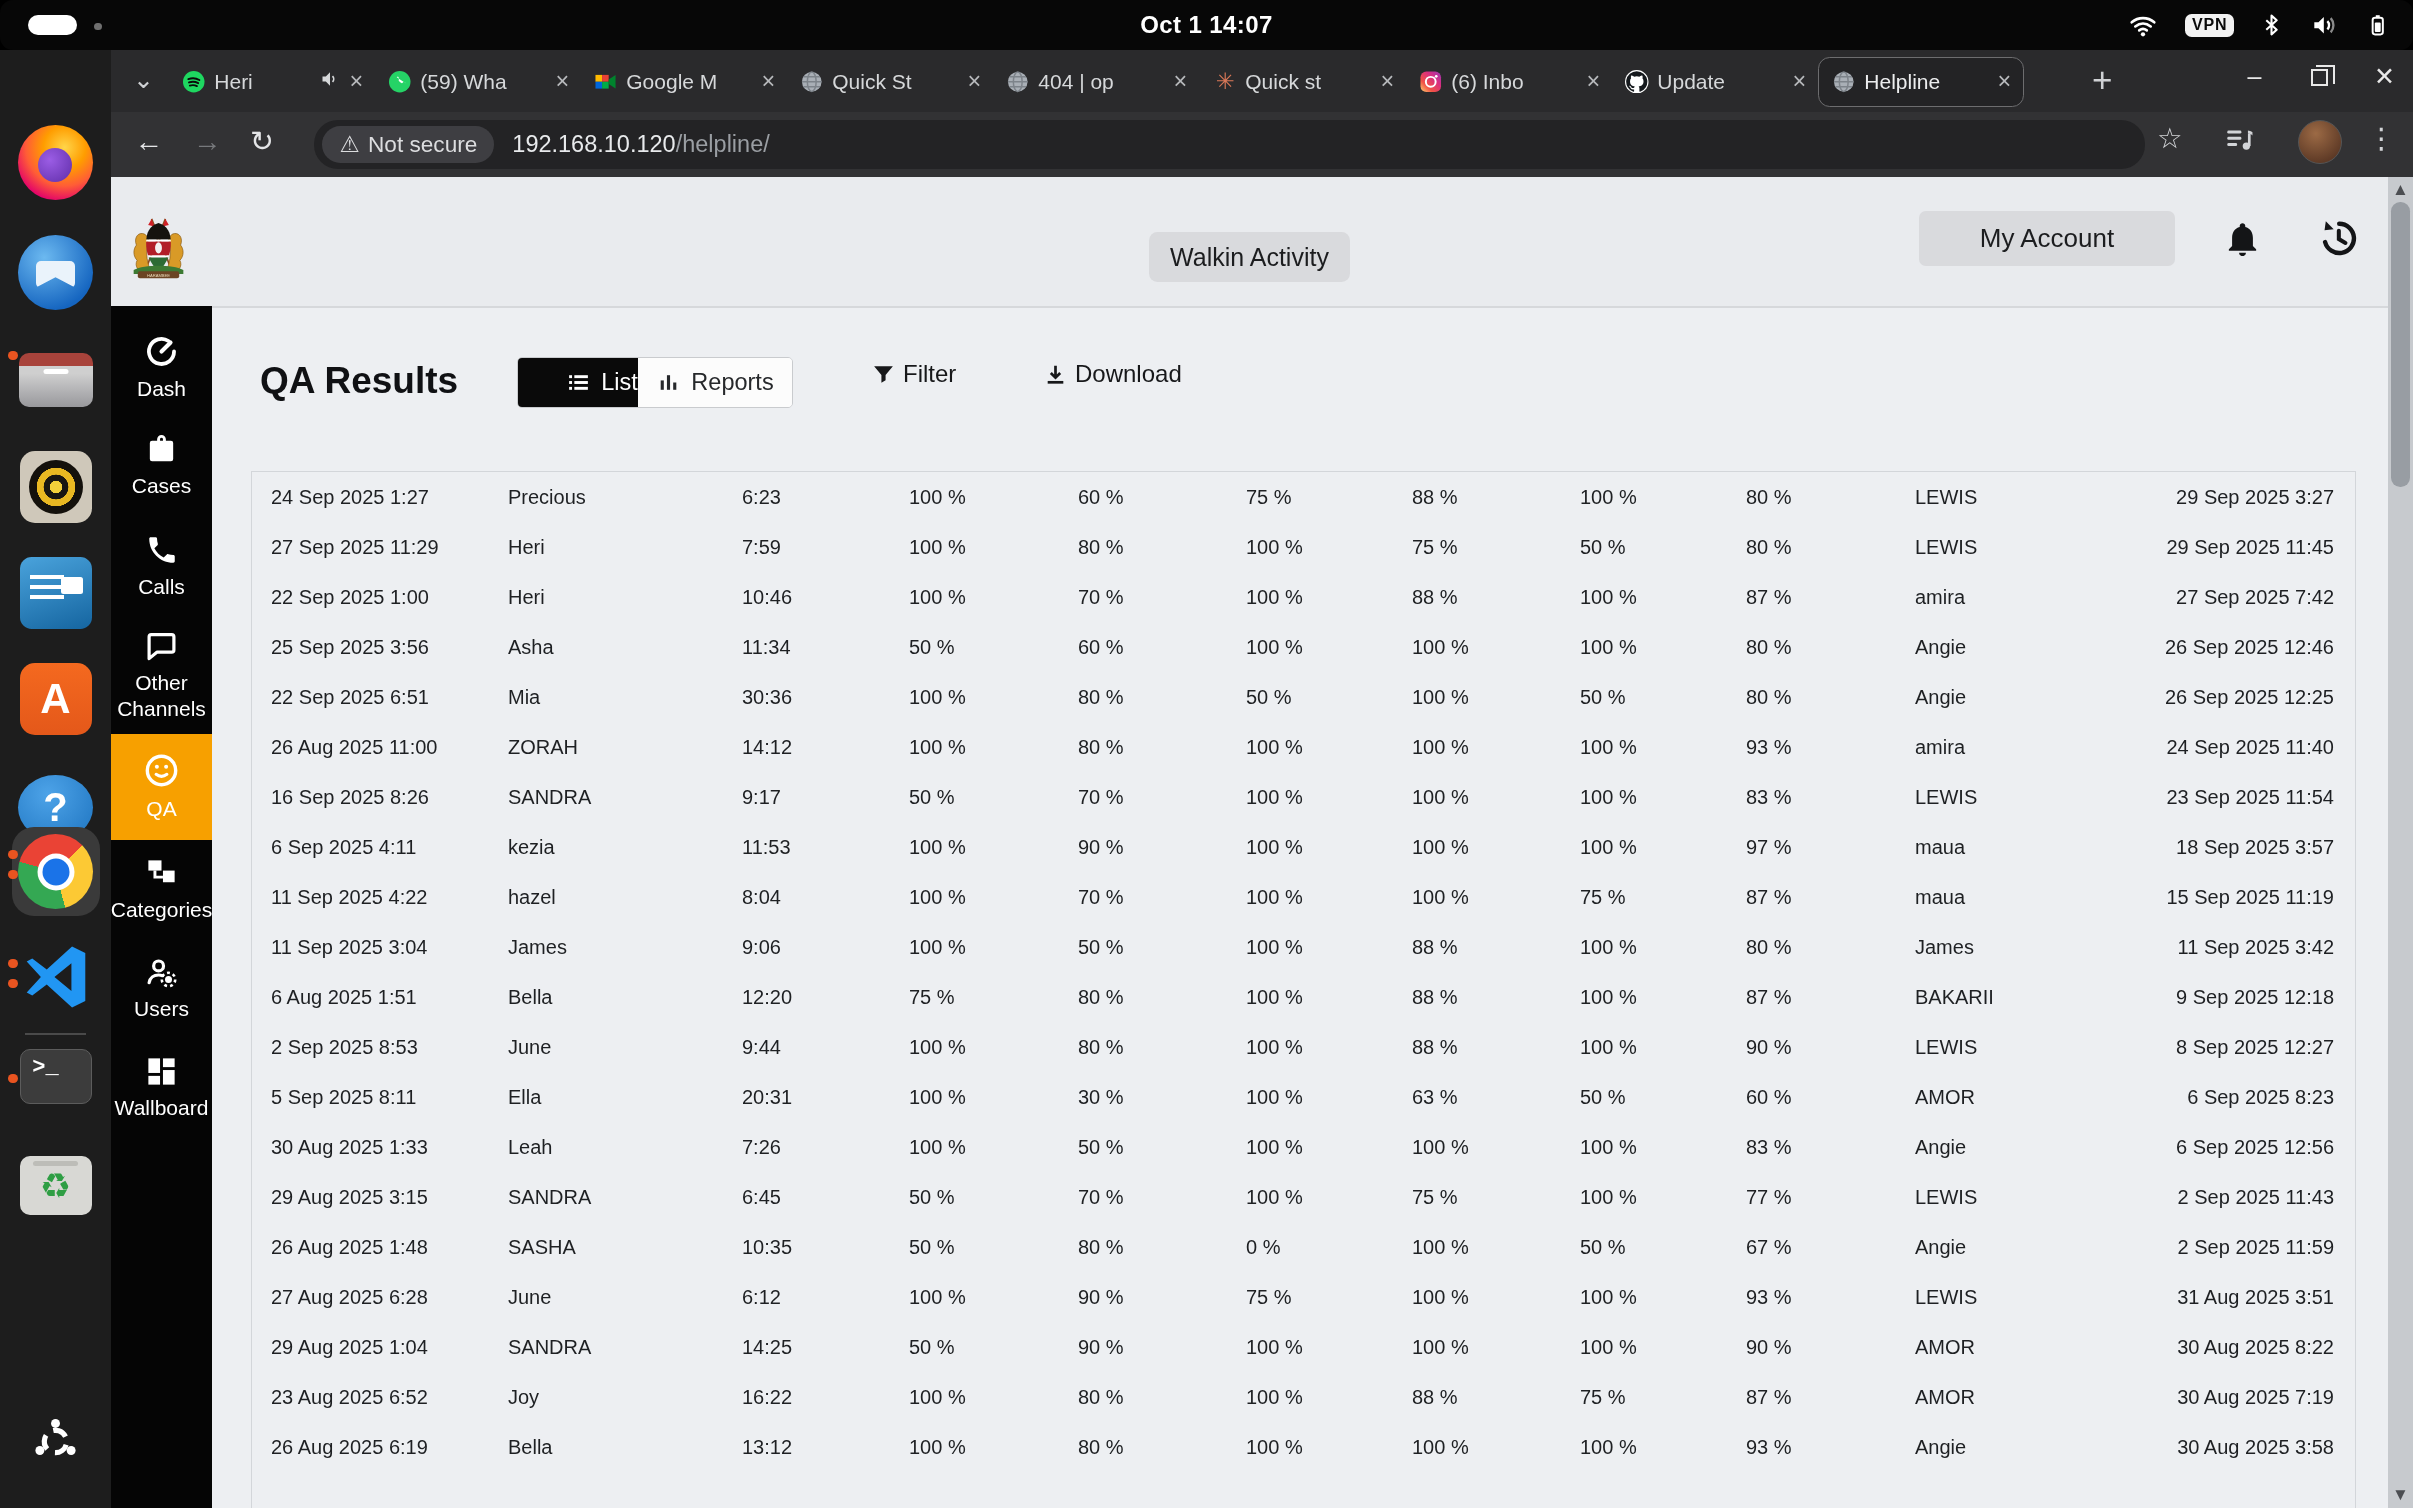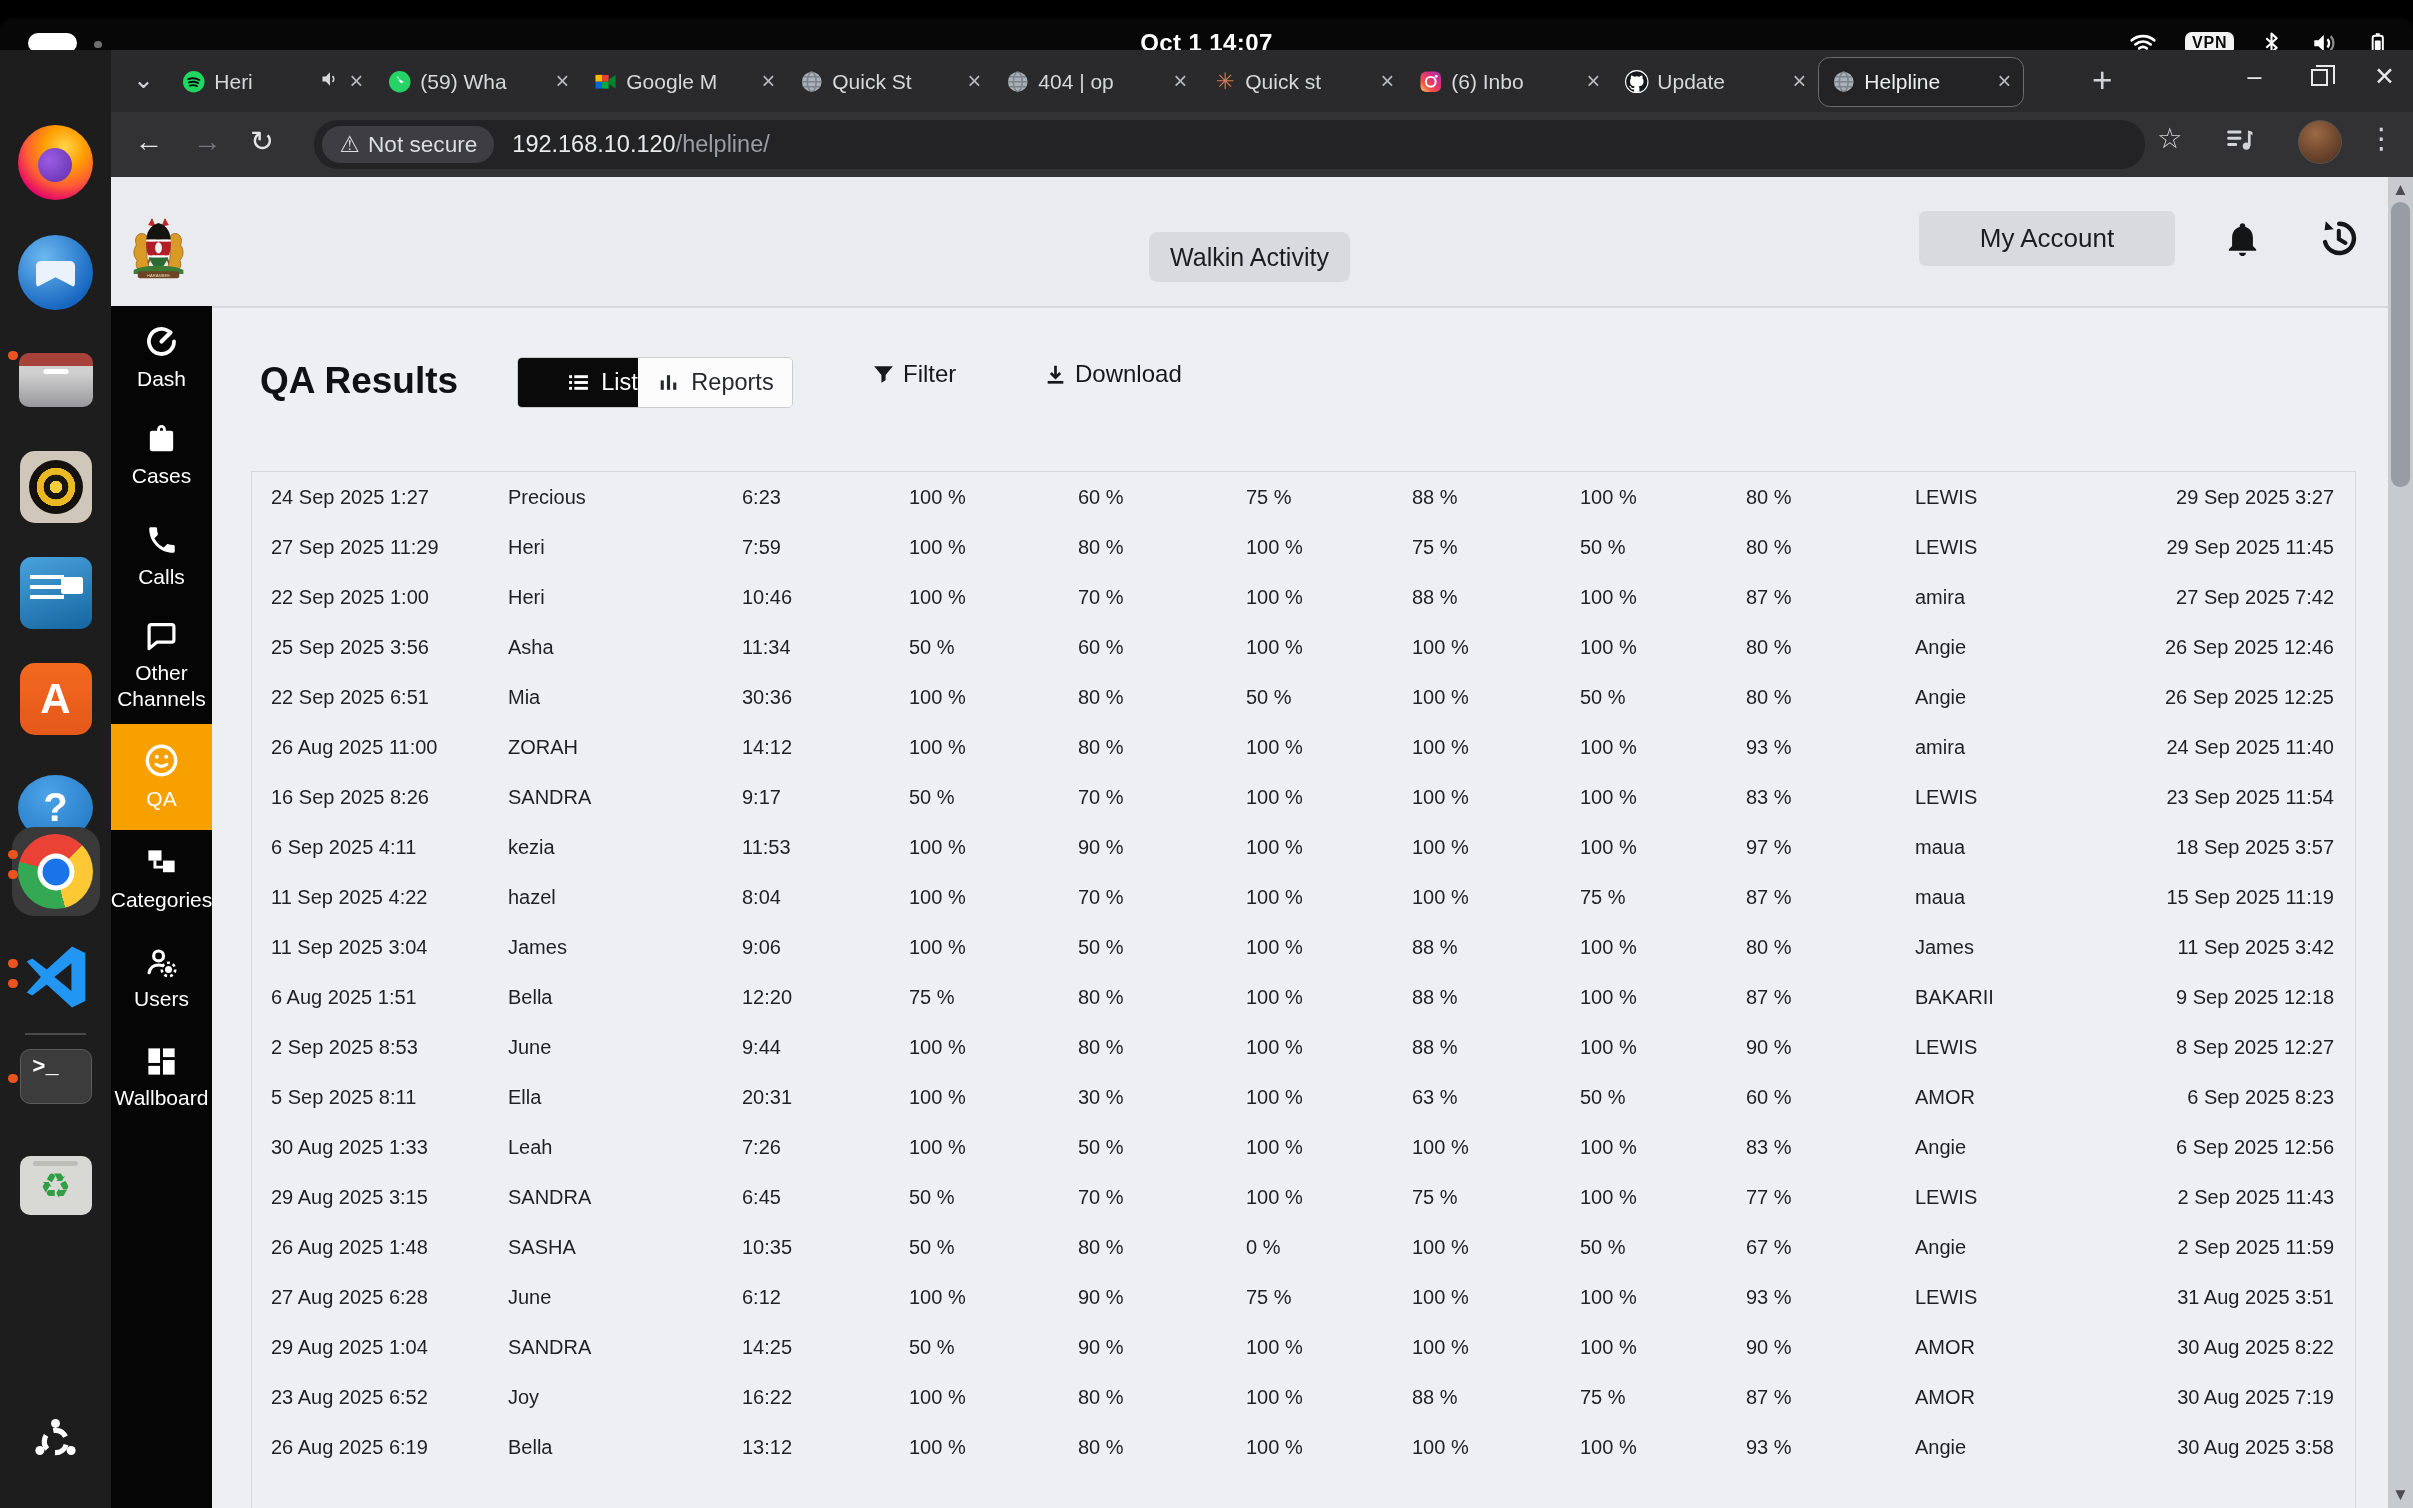"Oct 1 14:07" #sysbar { top: 18px -> 0 }
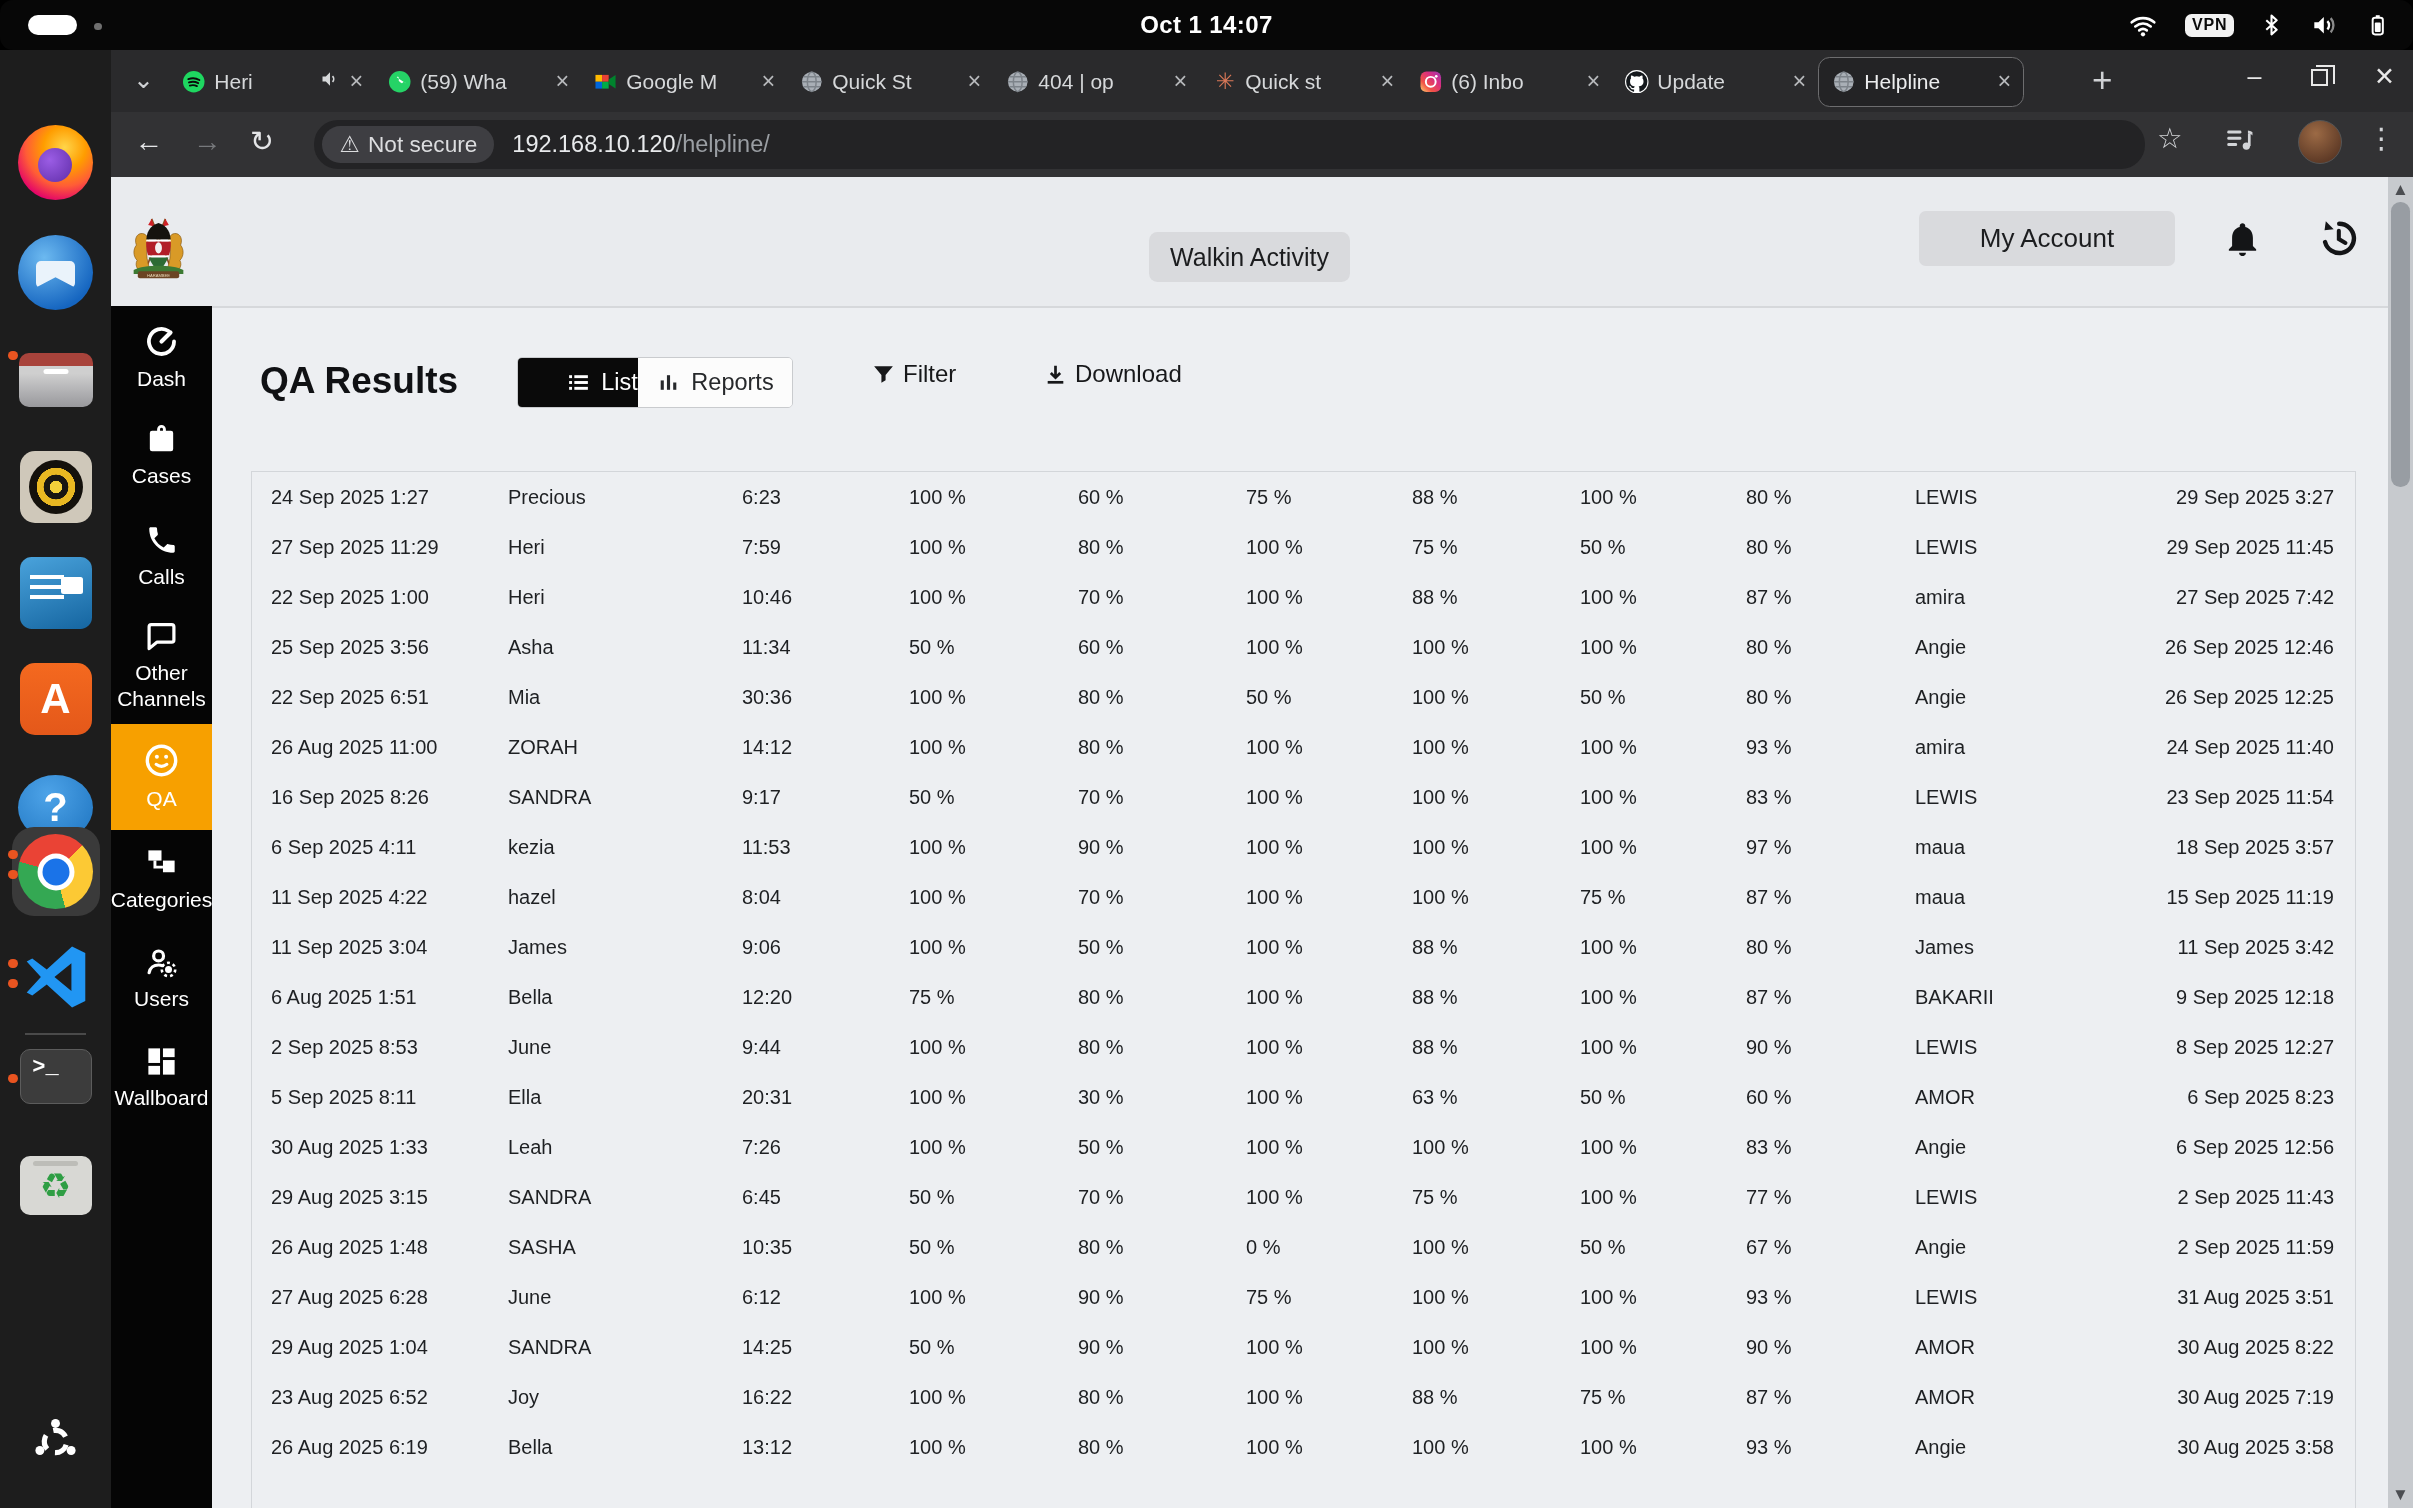"Dash" #sidenav { padding-top: 5px -> 15px }
